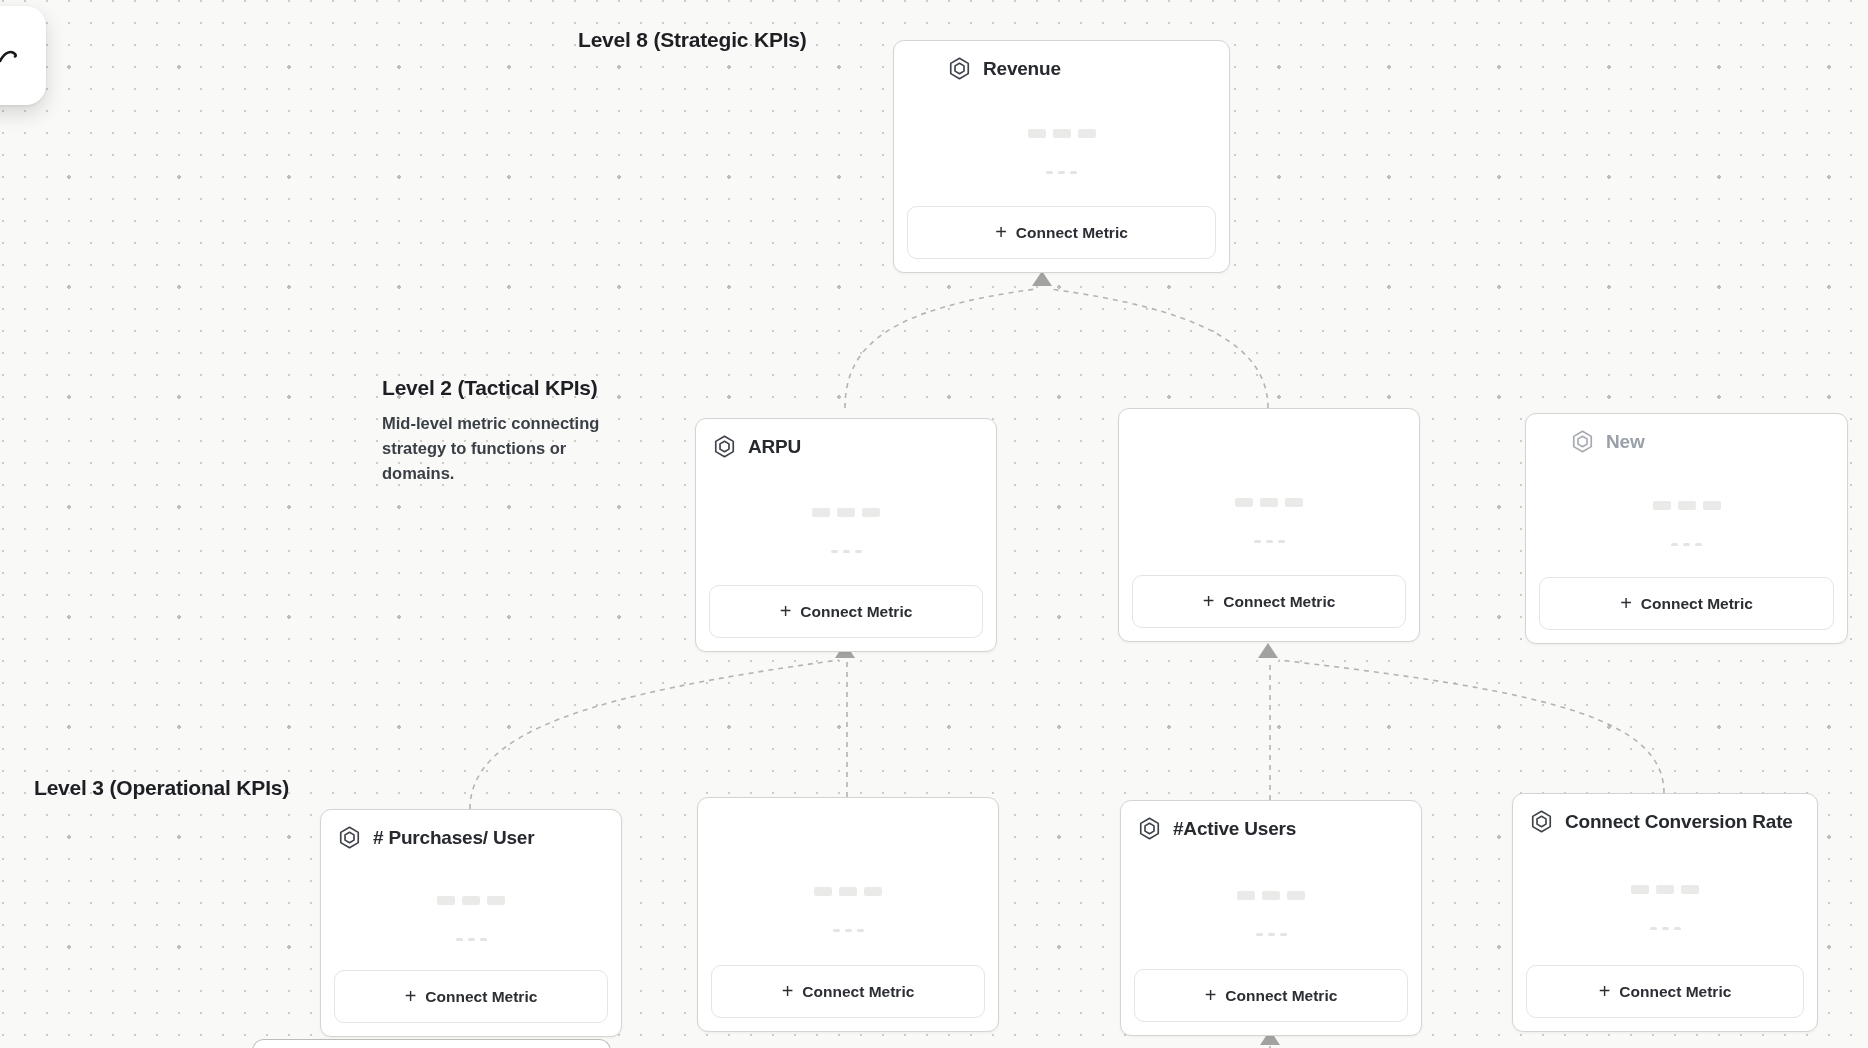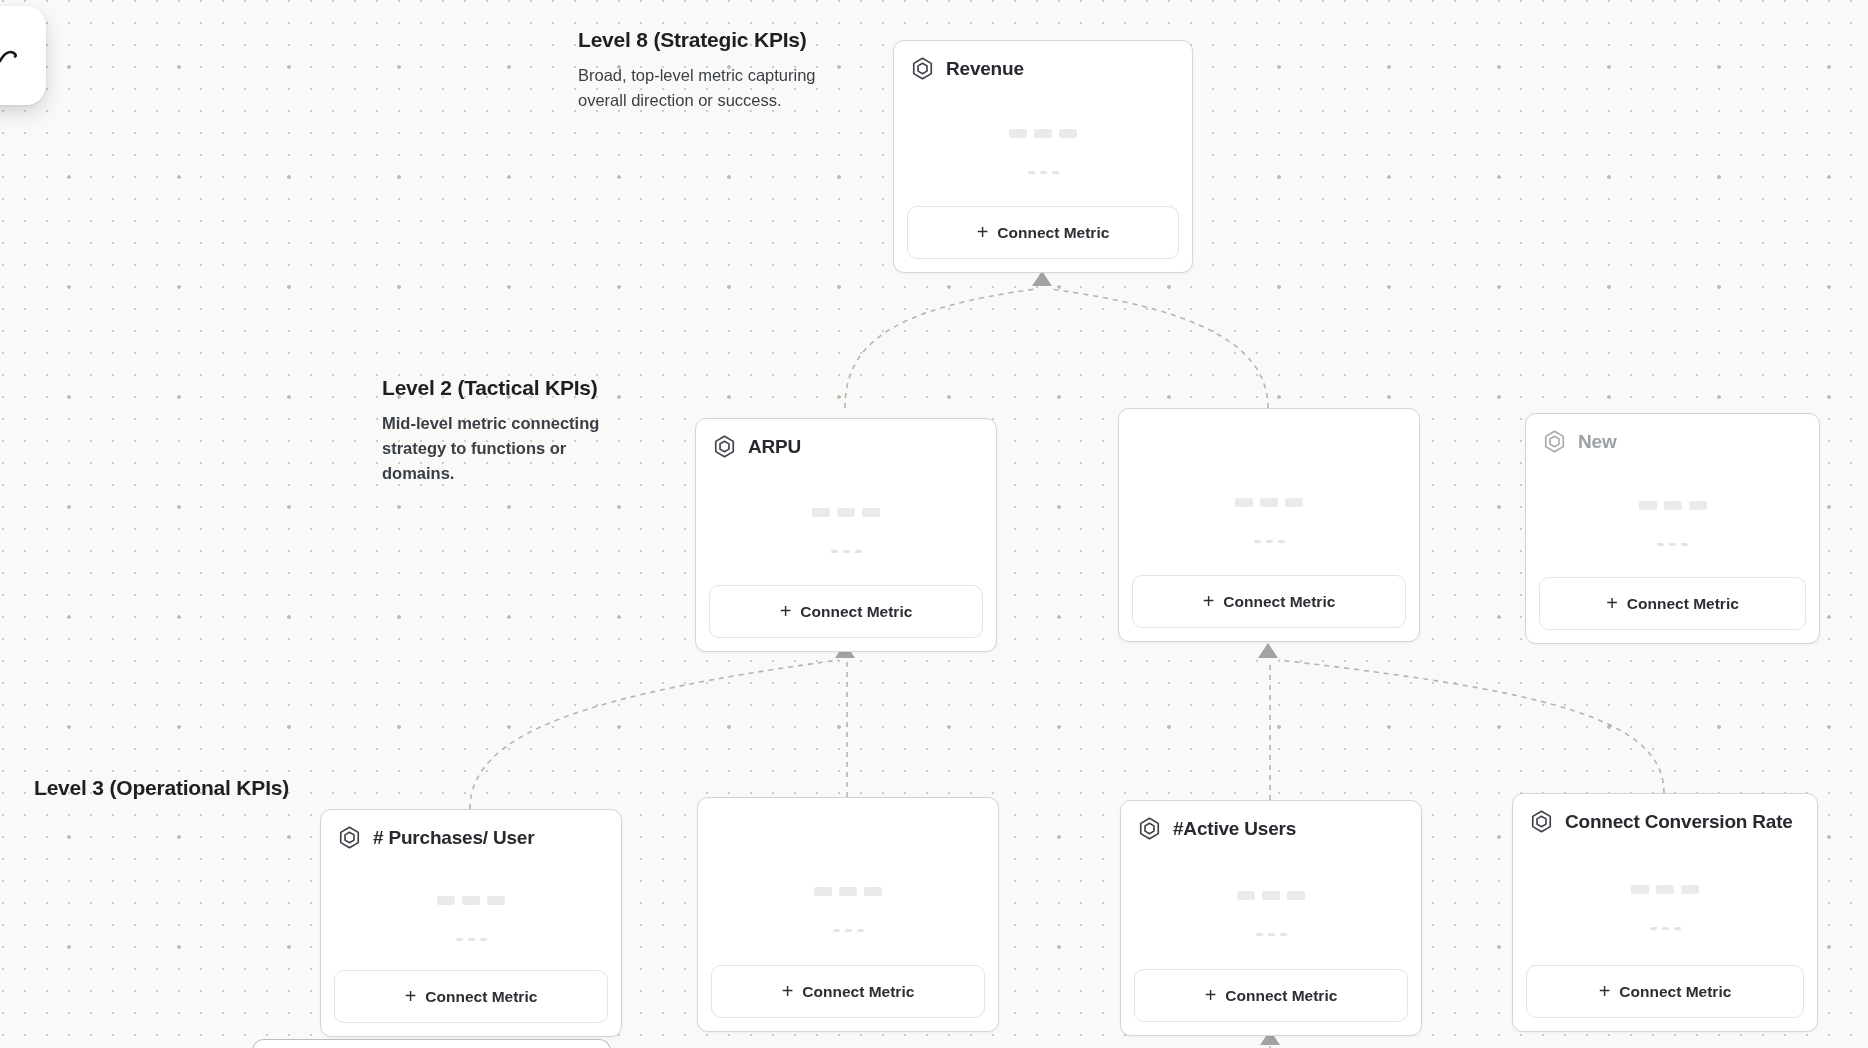"Broad, top-level metric capturing" div.level-desc { html: <div>Broad, top-level metric capturing overall direction or success.</div> -> none }
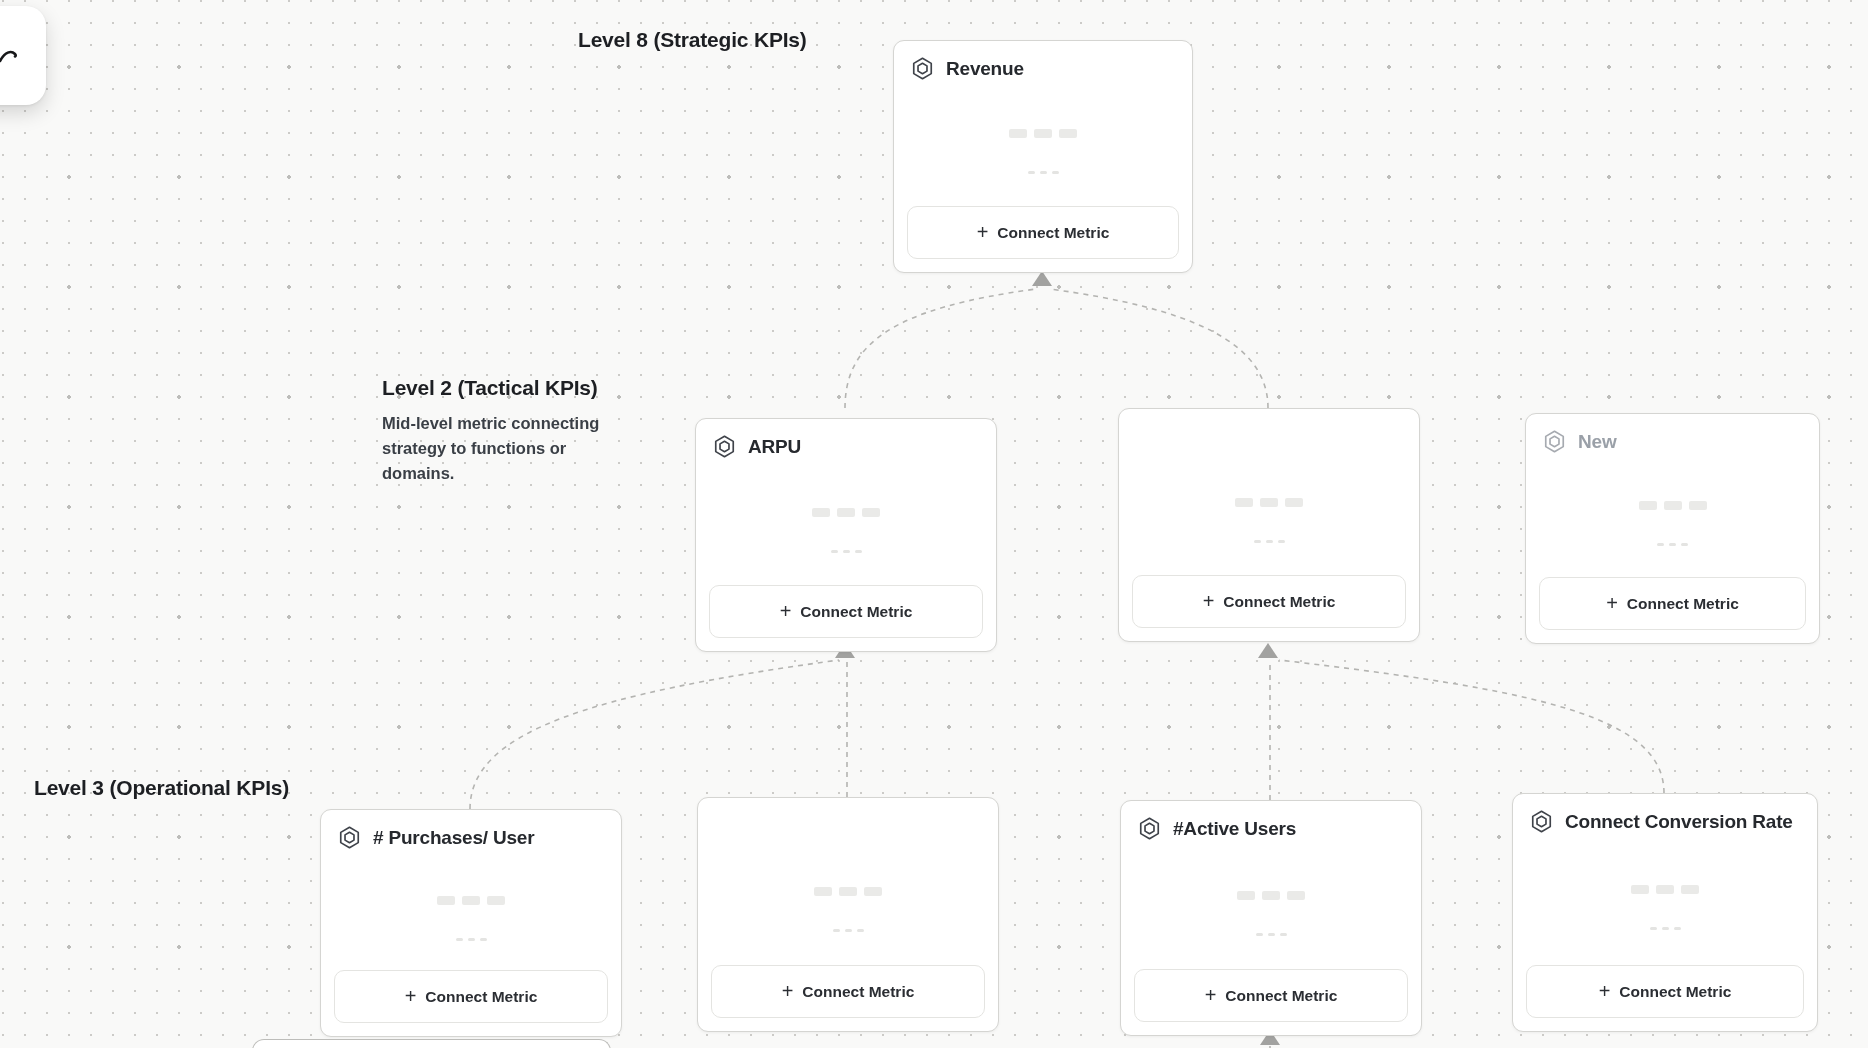"Revenue" .c-revenue { padding-left: none -> 37px }
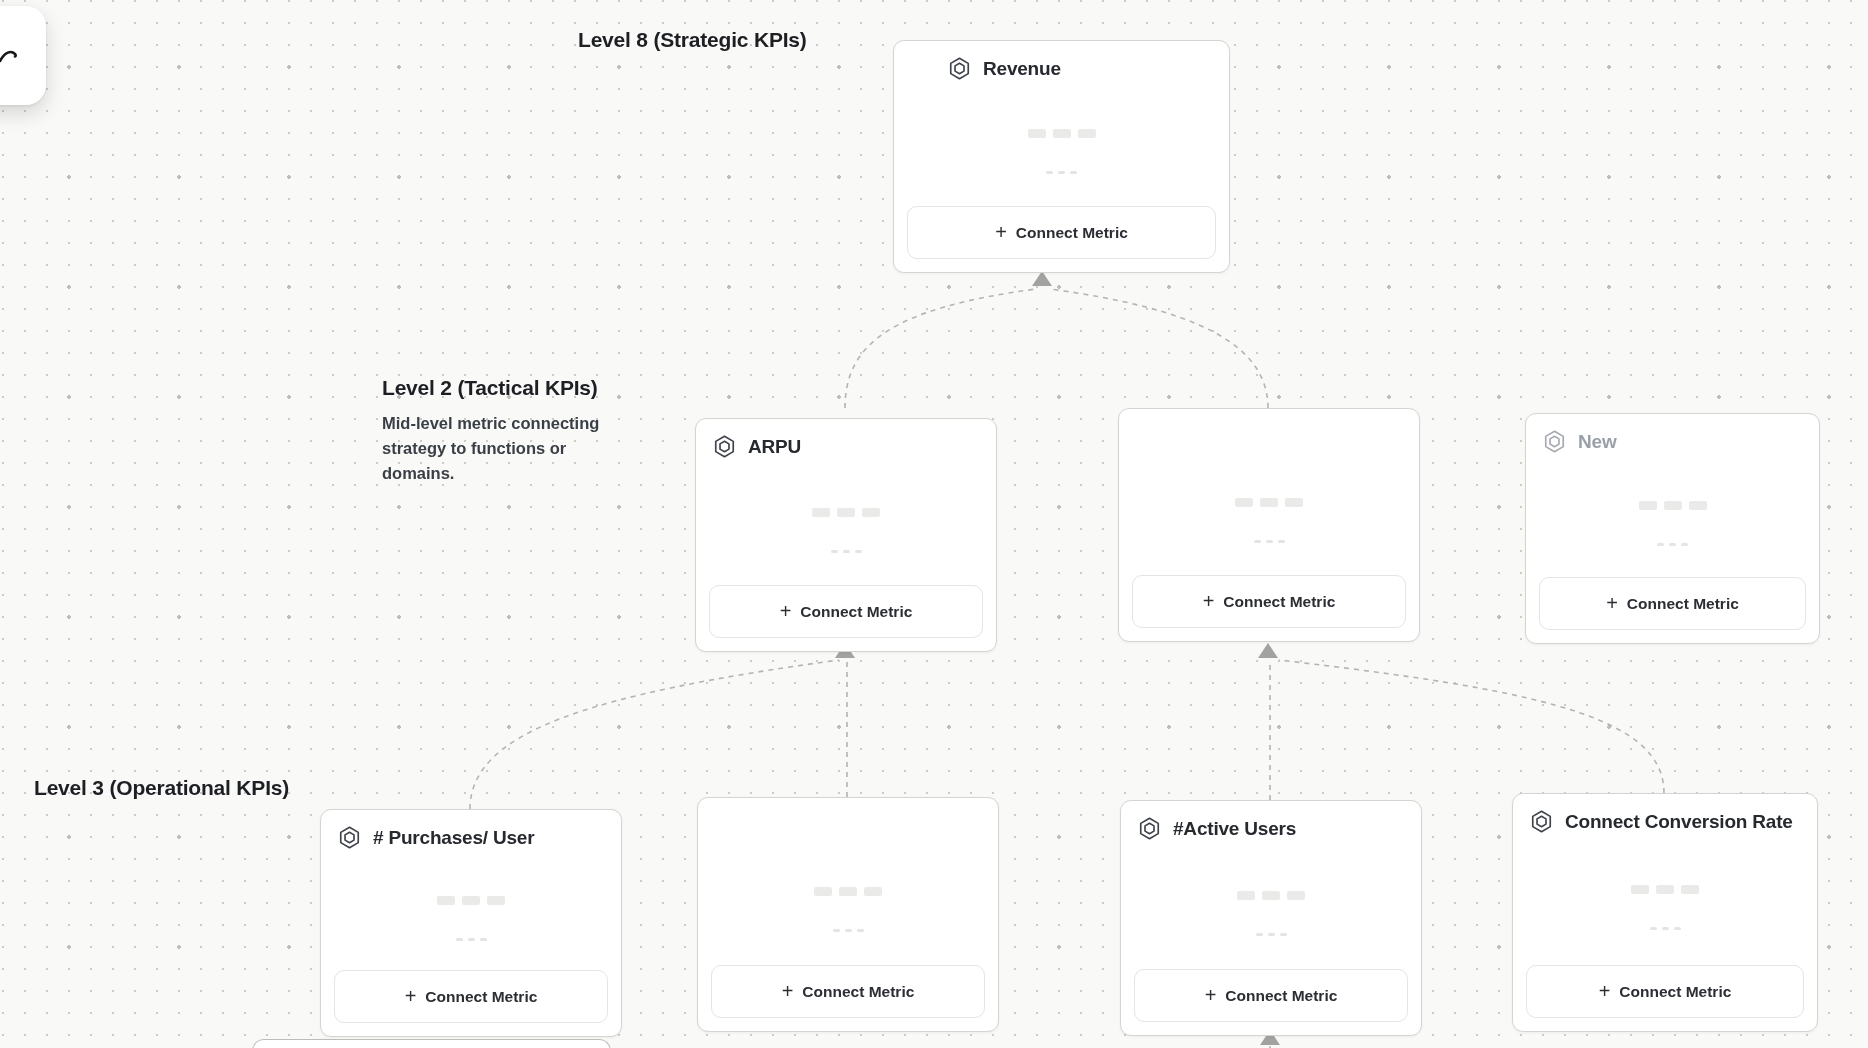"New" .c-new { padding-left: none -> 28px }
